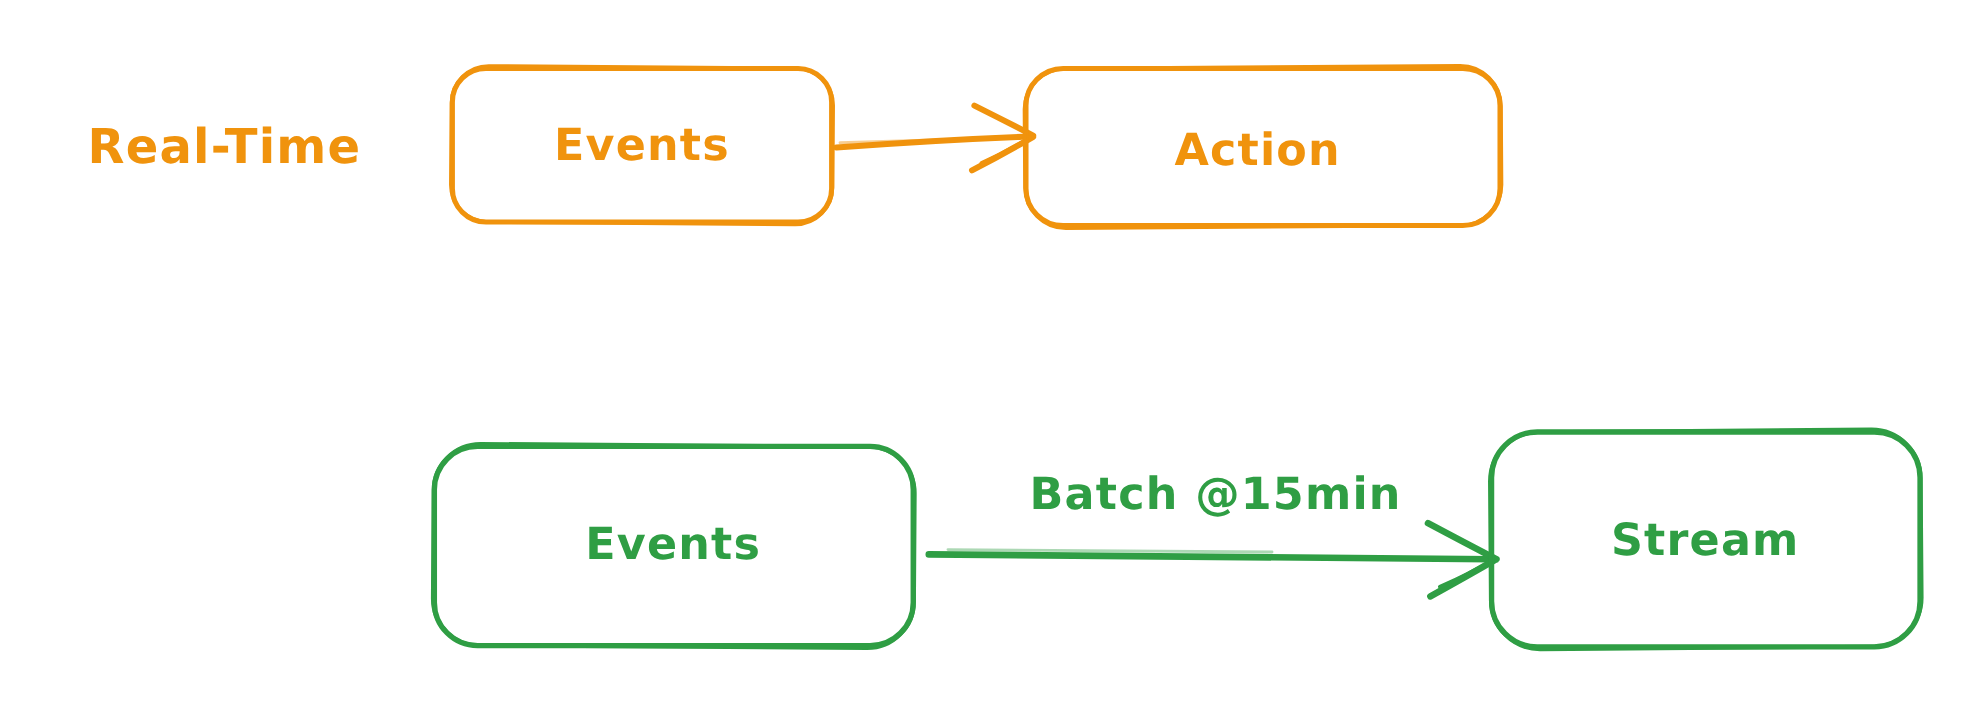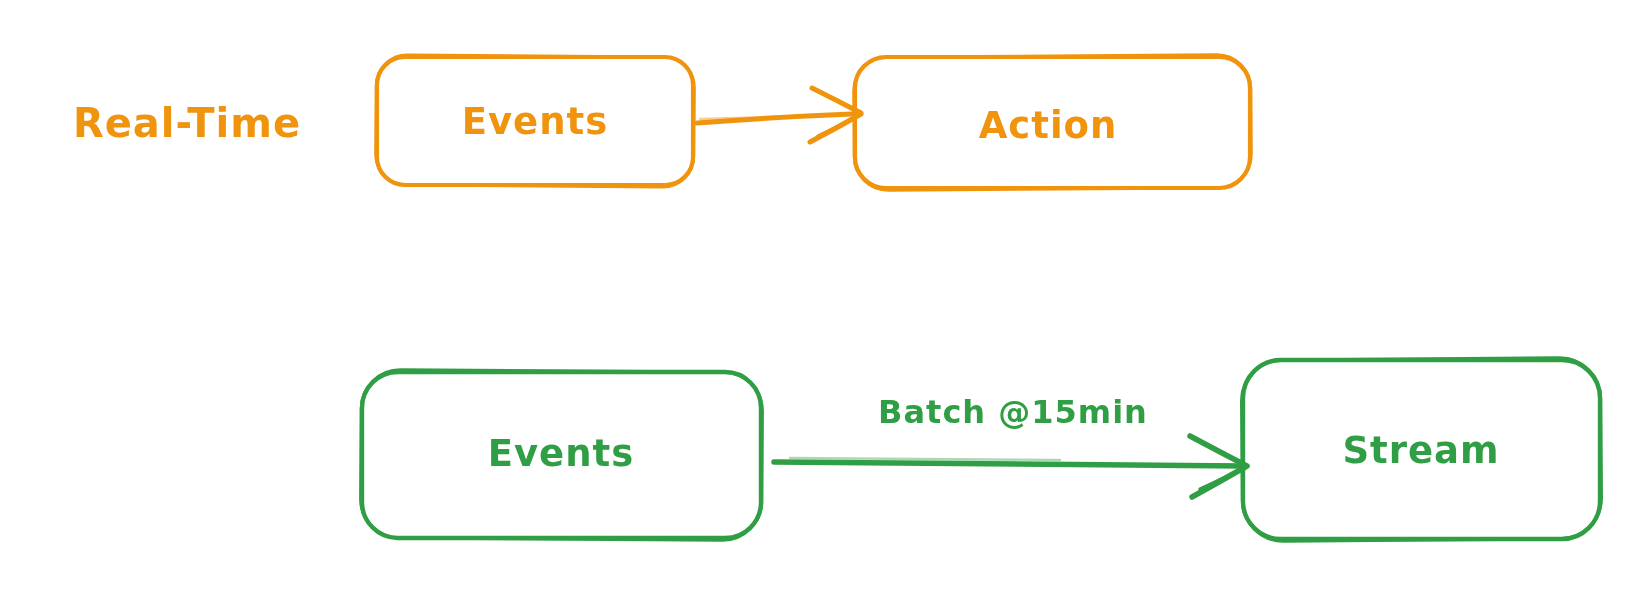"Batch @15min" .edge-label { font-size: 32px -> 37px }
